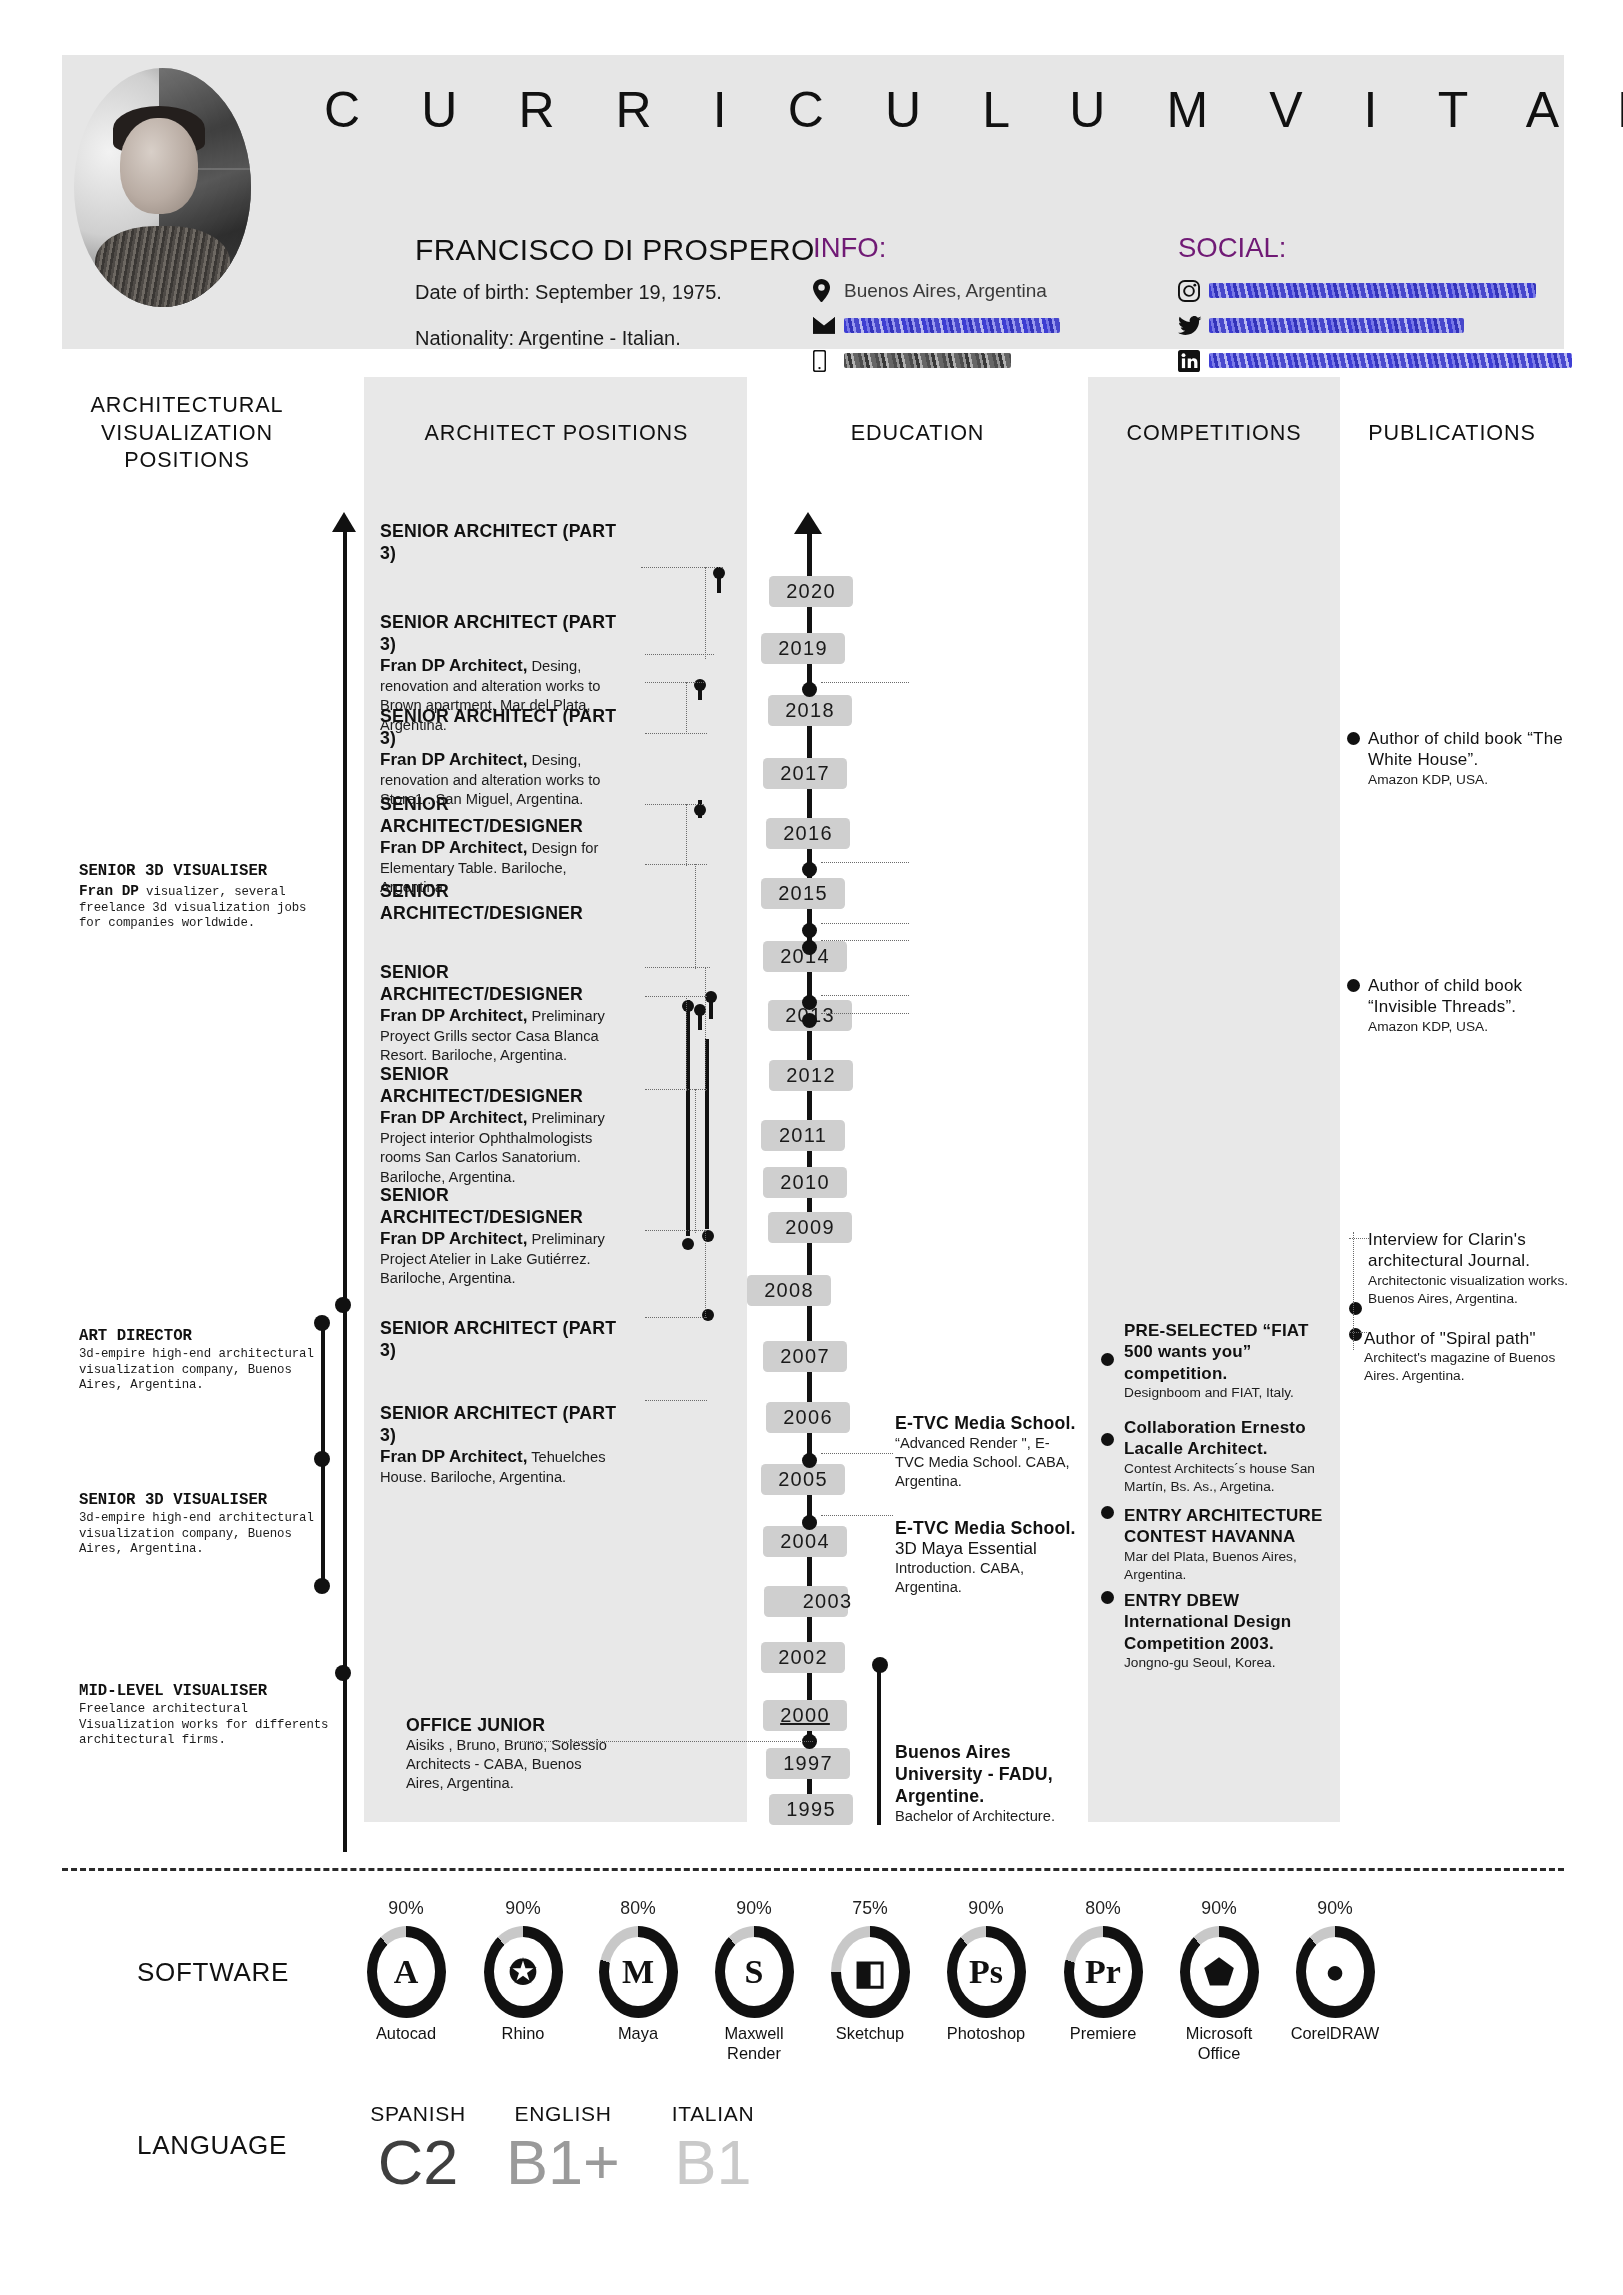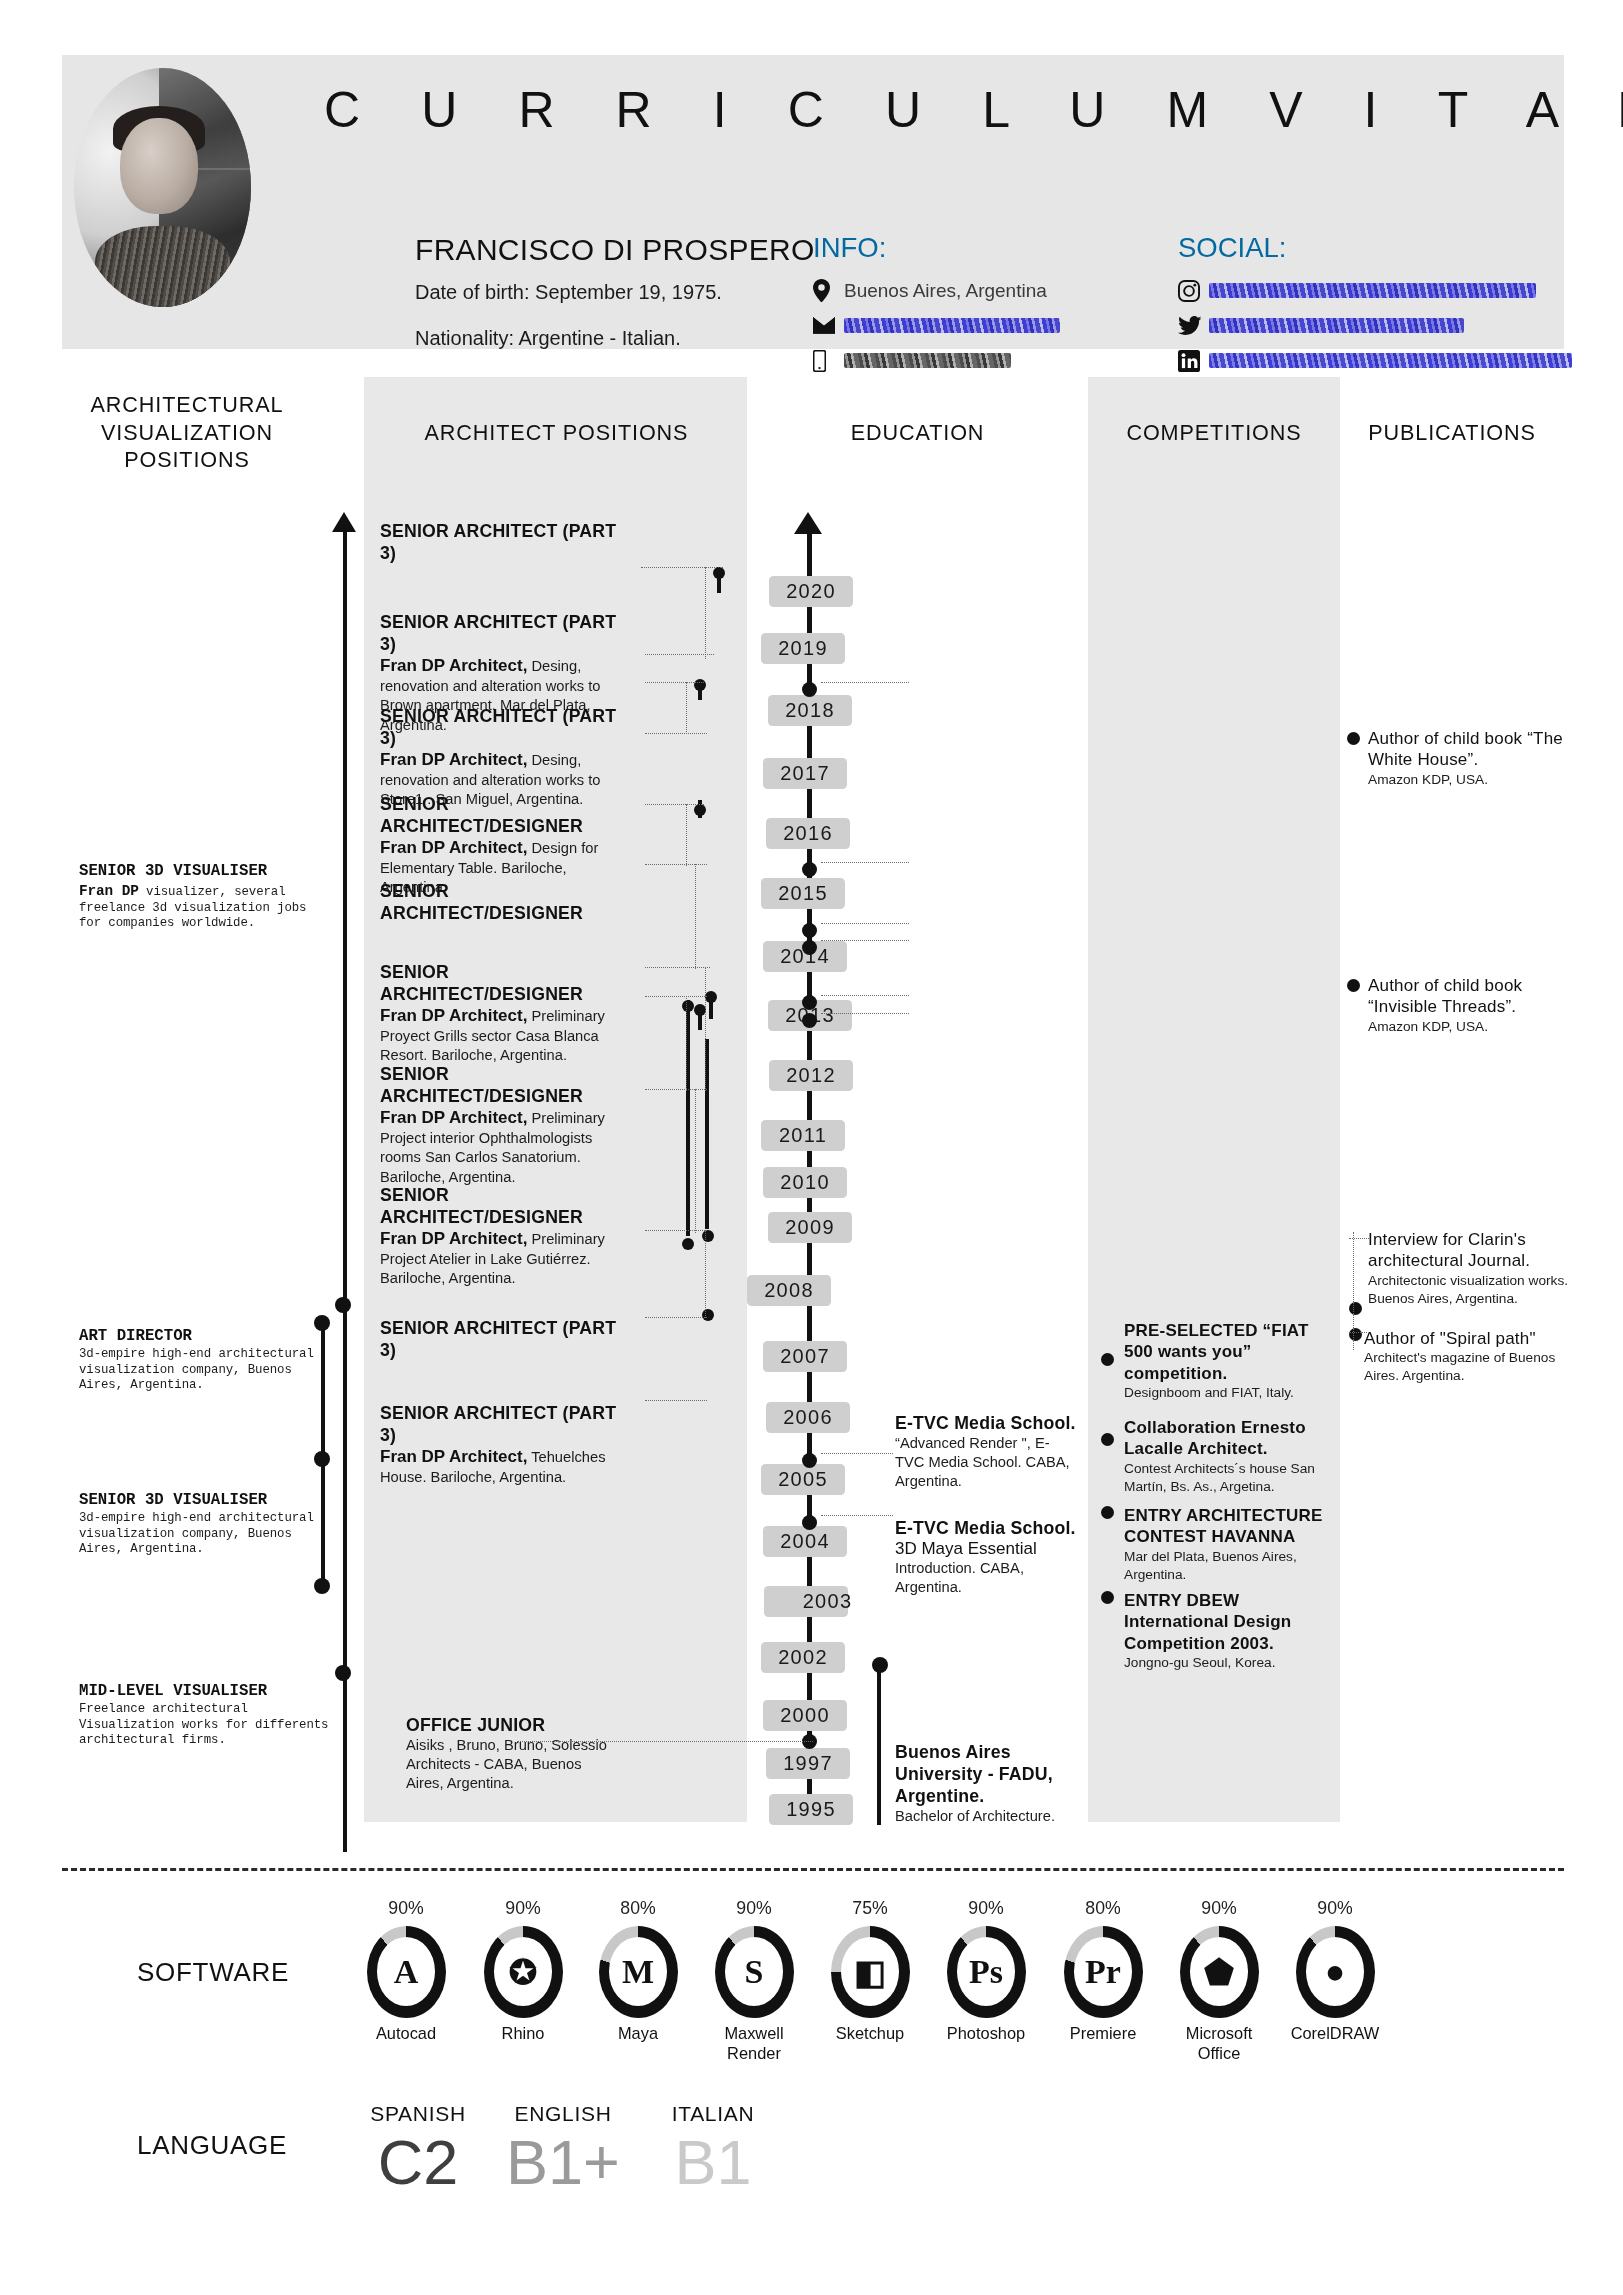"INFO:" .blk-title { color: #0369a1 -> #701a75 }
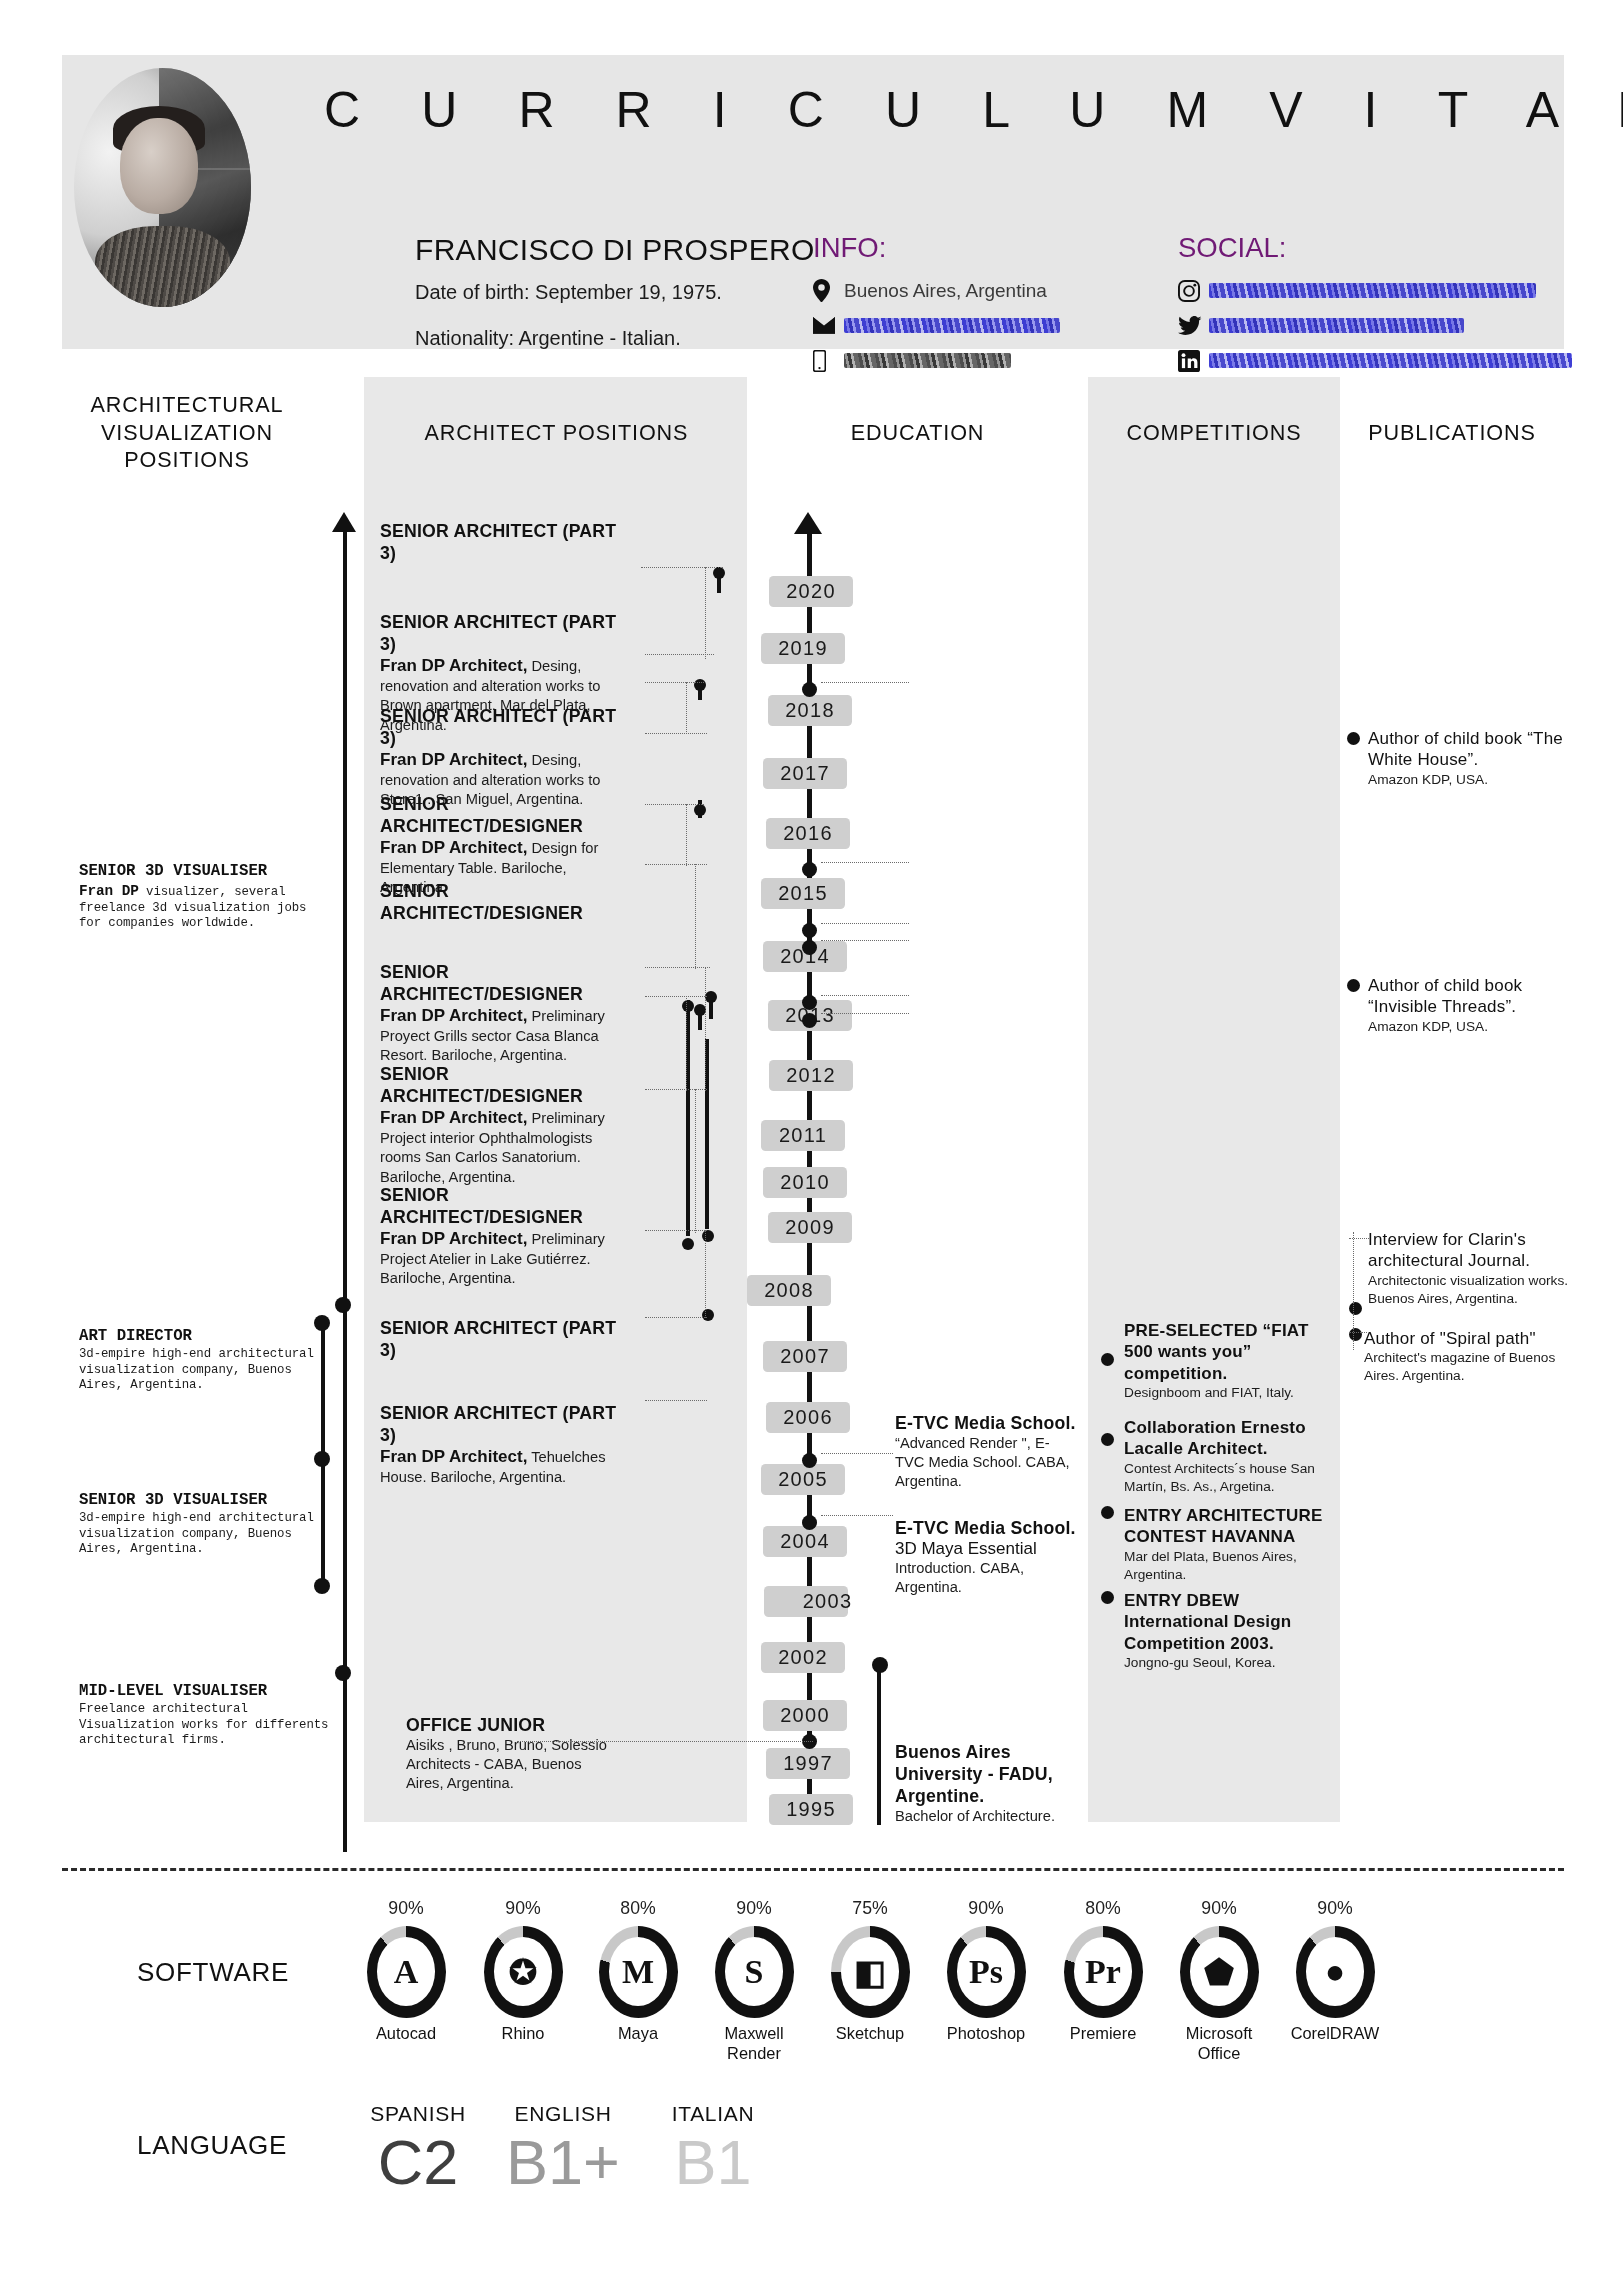"2000" div.year-chip { text-decoration: none -> underline }
